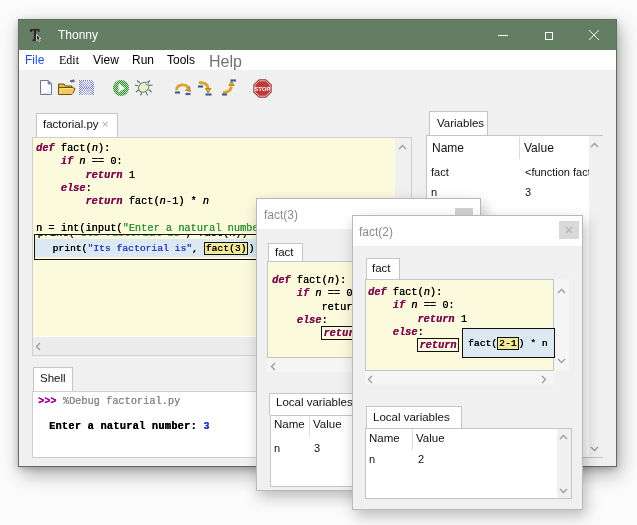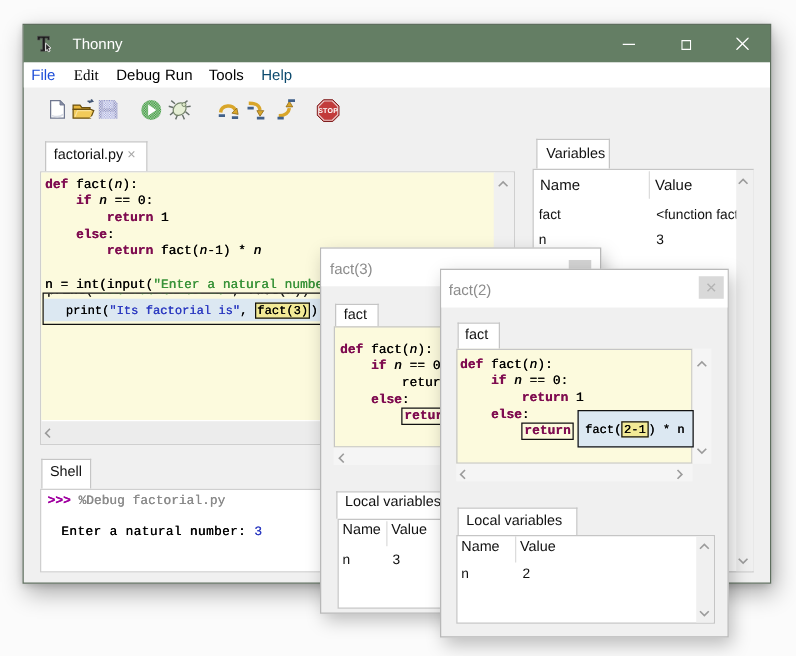"Debug" div.abs { text: Debug -> View }
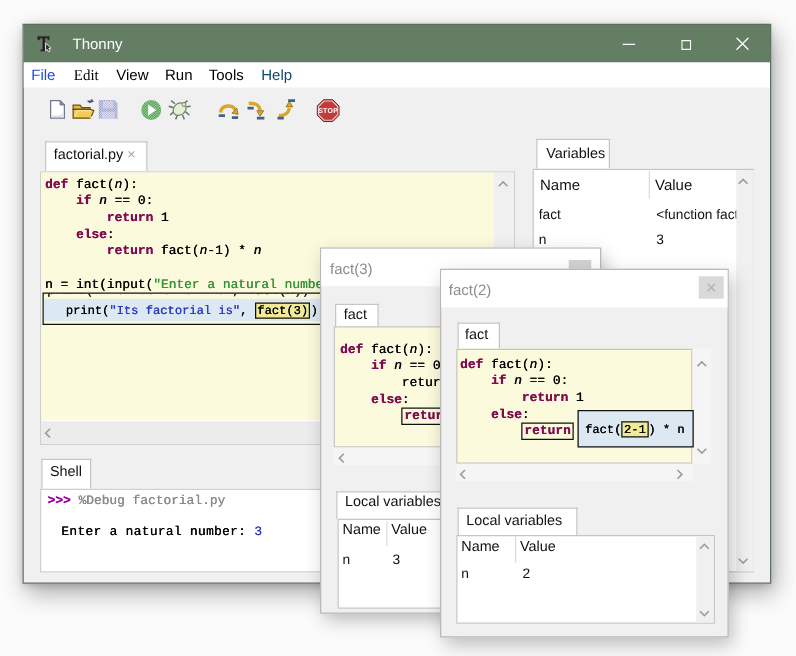"Help" div.abs { color: #0c4a6e -> #737373; font-size: 12px -> 16px }
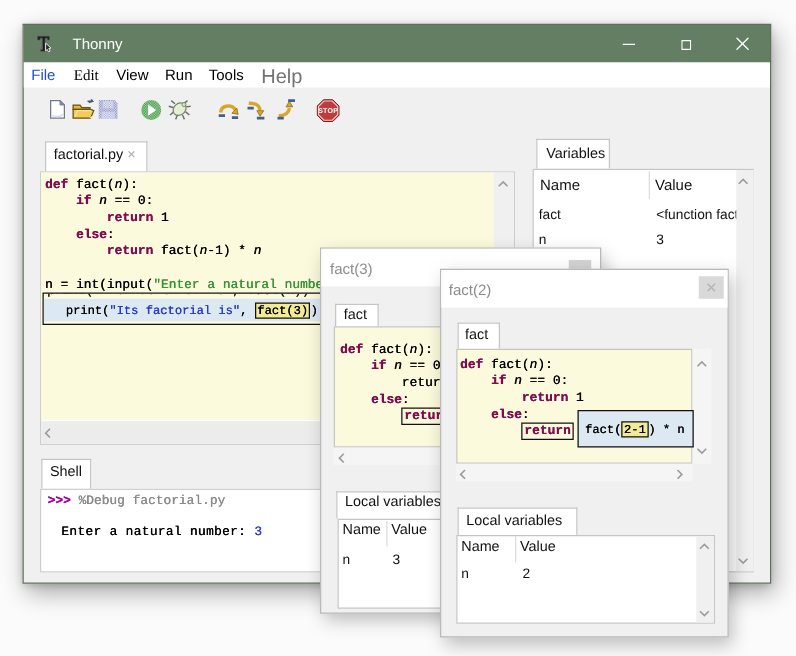"def" .kw { font-style: none -> italic }
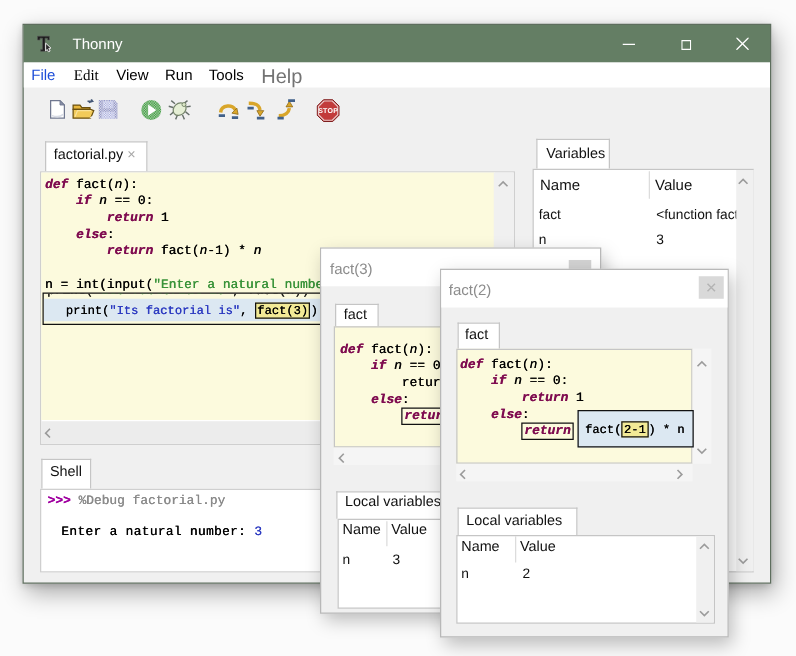"Enter a natural number: 3" div.abs { font-weight: normal -> bold }
